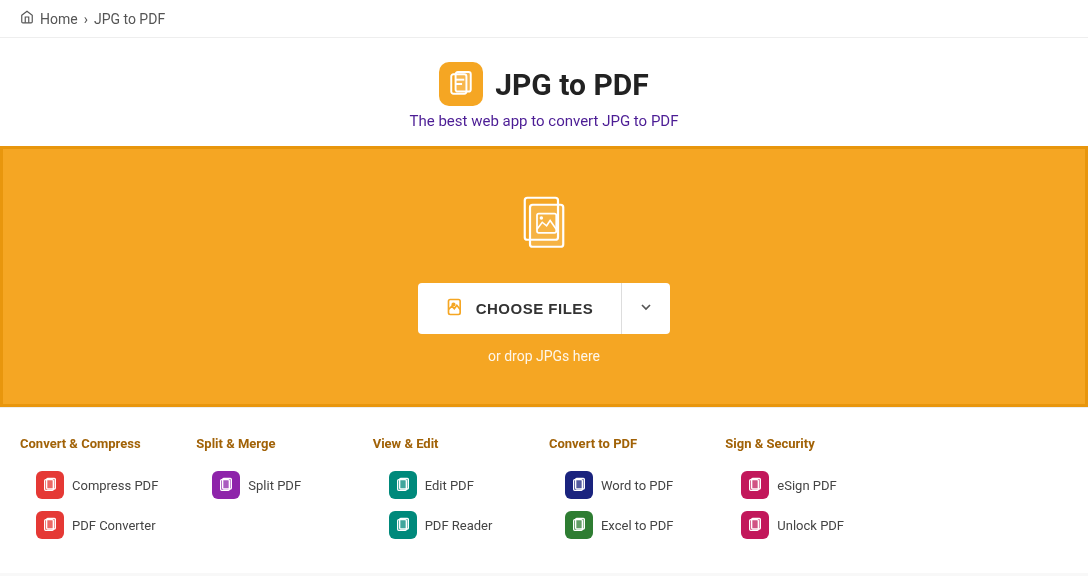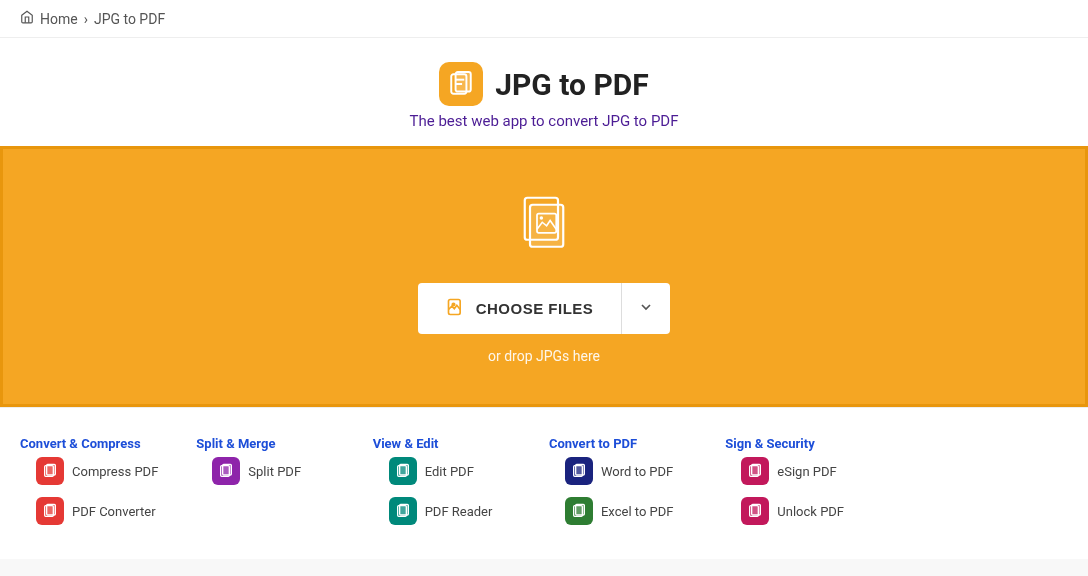"Convert & Compress" .tools-column h3 { color: #1d4ed8 -> #a16207; margin-bottom: none -> 14px }
